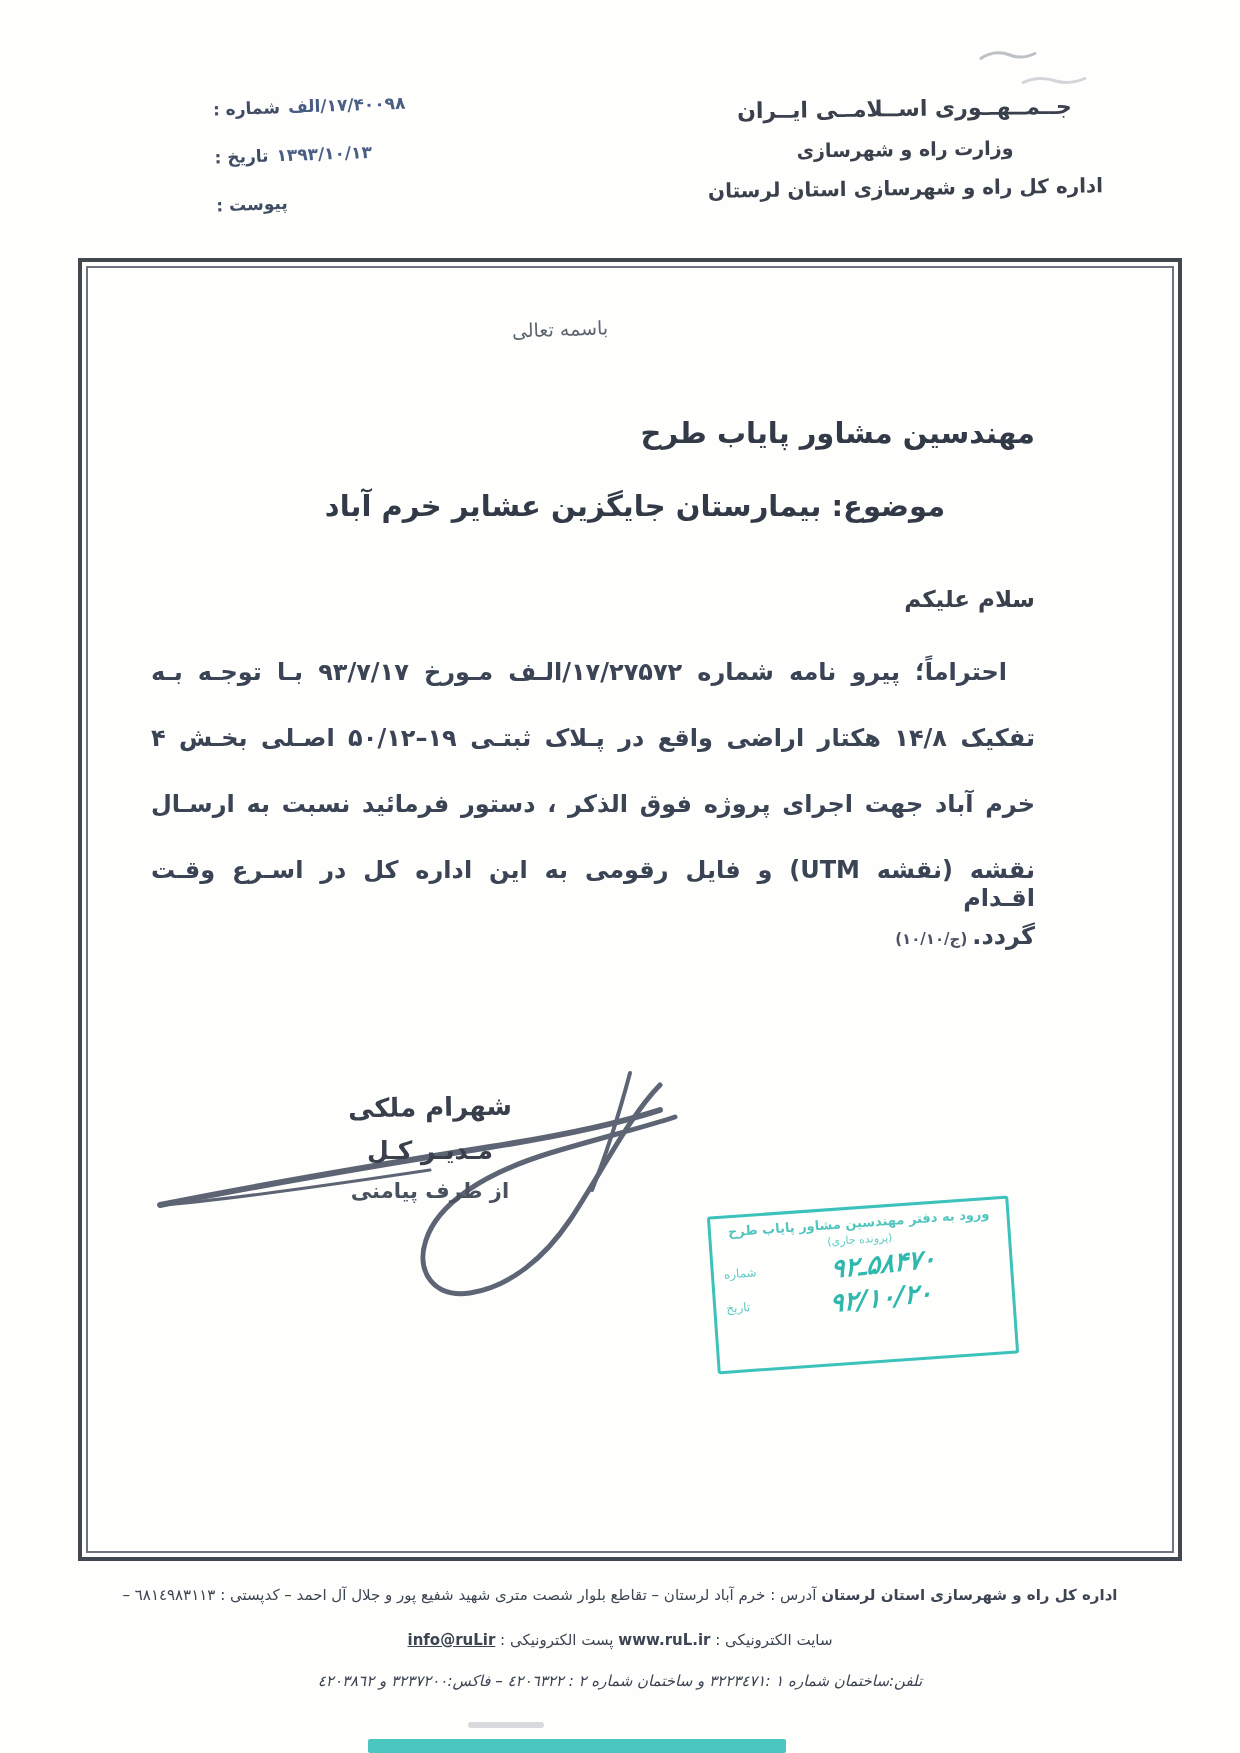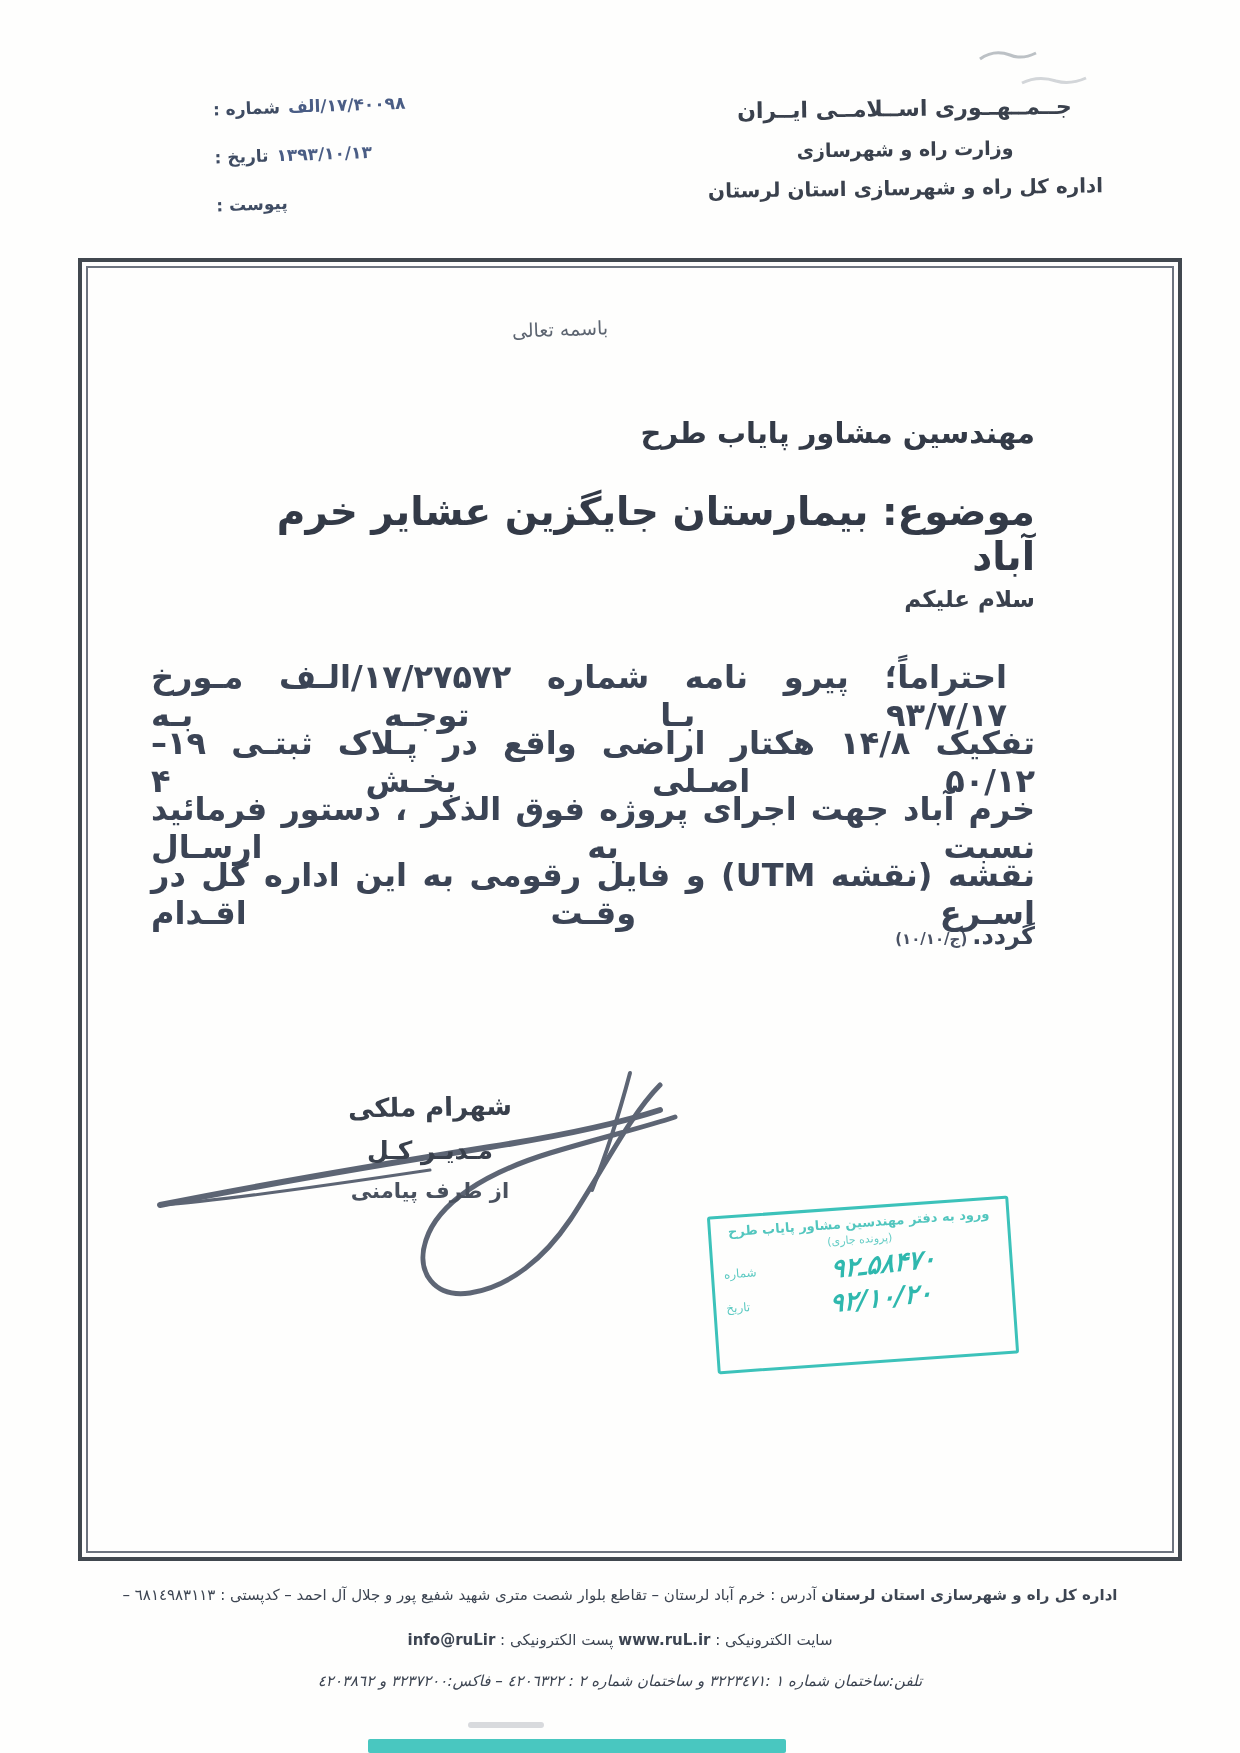"موضوع: بیمارستان جایگزین عشایر خرم" .subject { font-size: 39px -> 29px; text-align: right -> center }
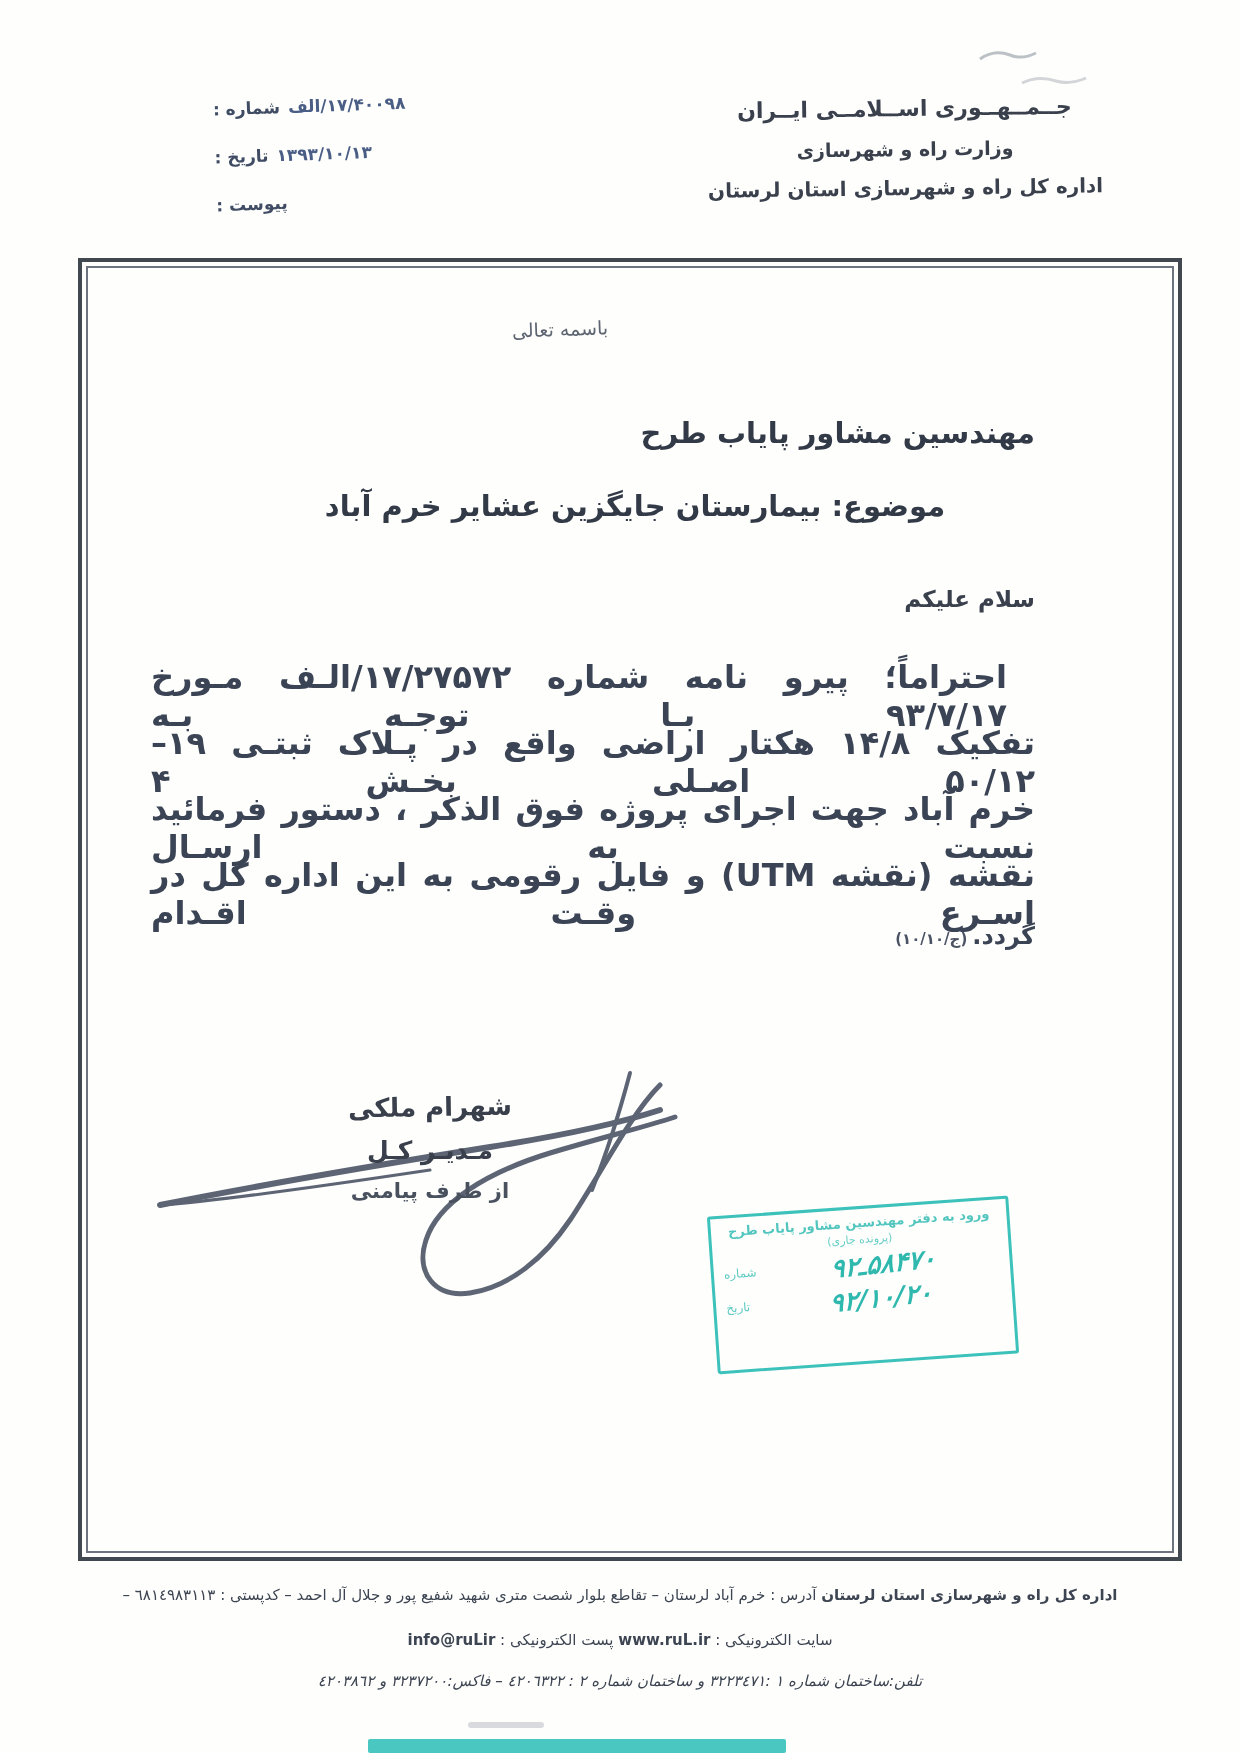"احتراماً؛ پیرو نامه شماره ۱۷/۲۷۵۷۲/الـف" .bodyline { font-size: 32px -> 24px }
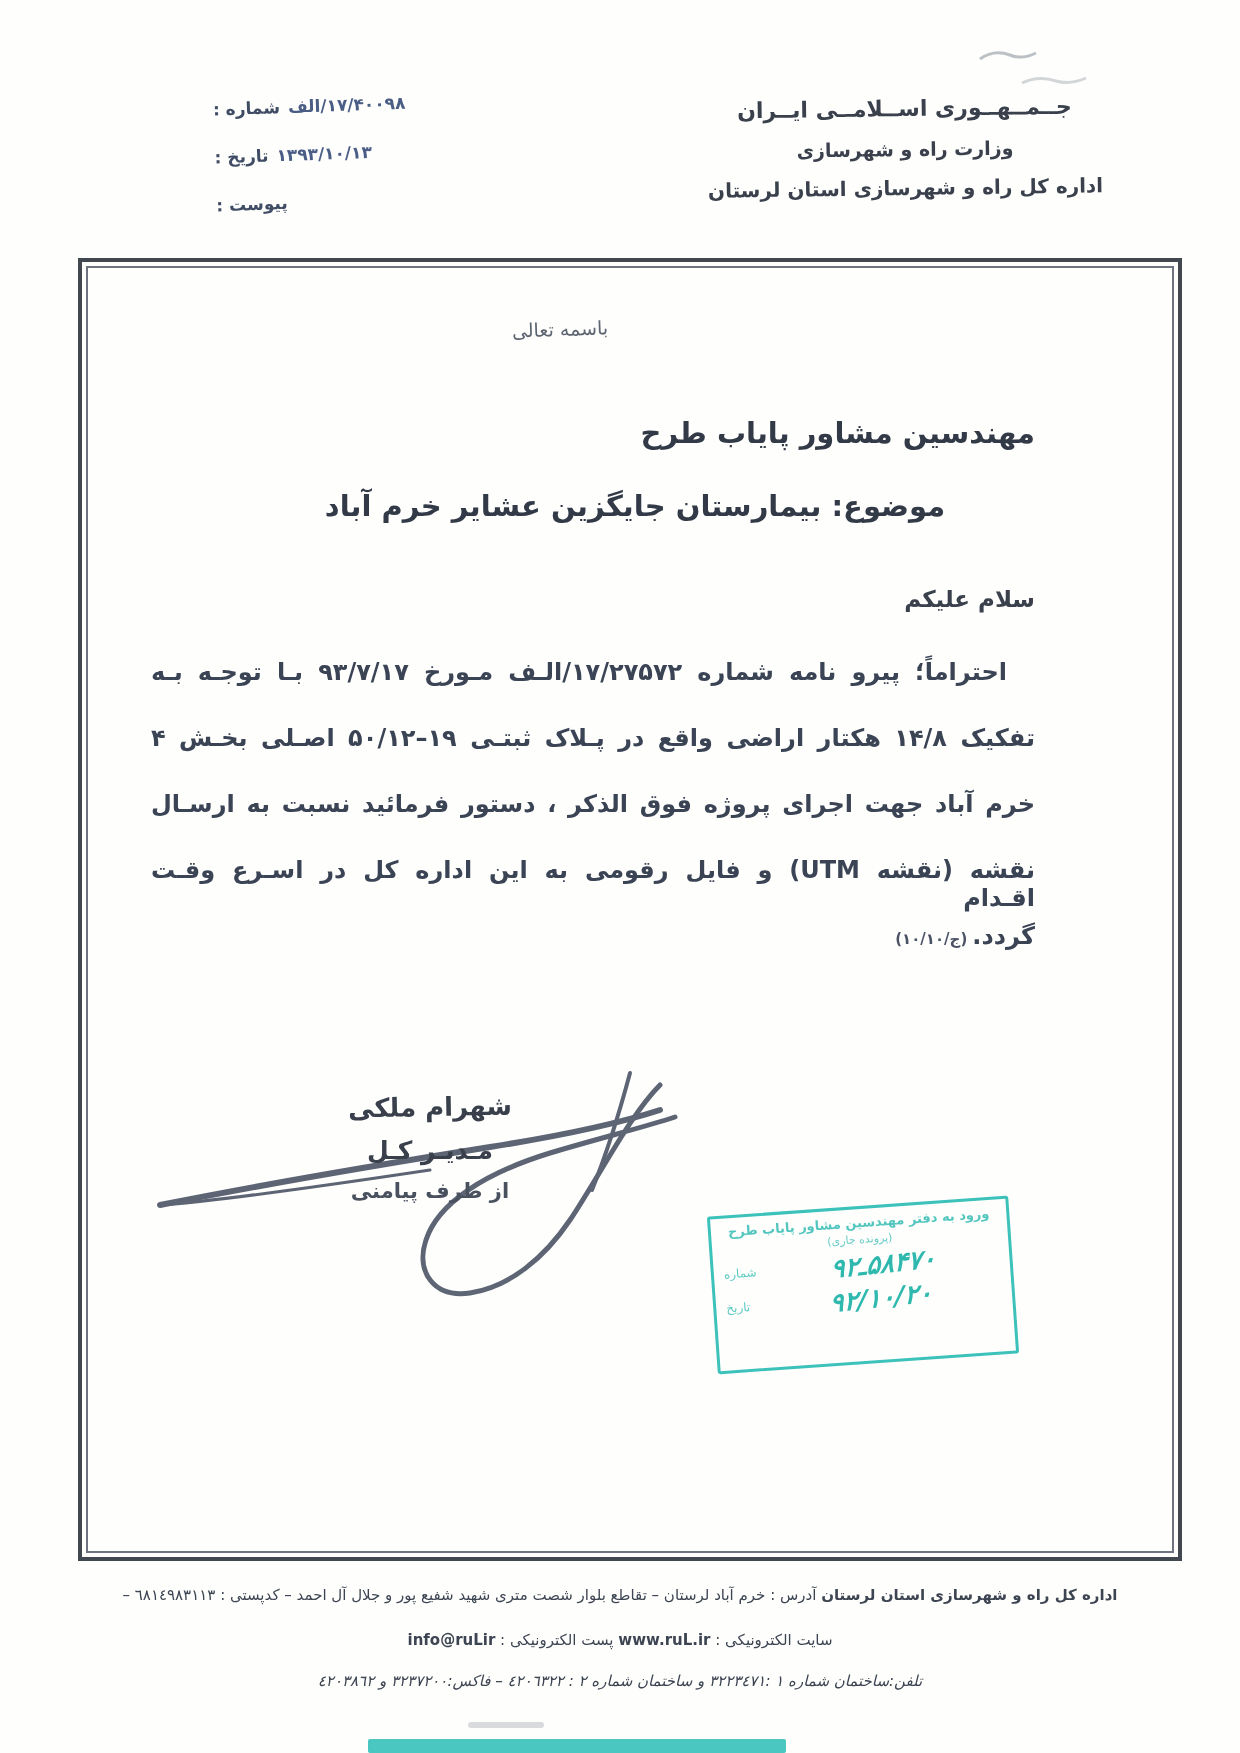"info@ruLir" .f2 .email { text-decoration: none -> underline }
